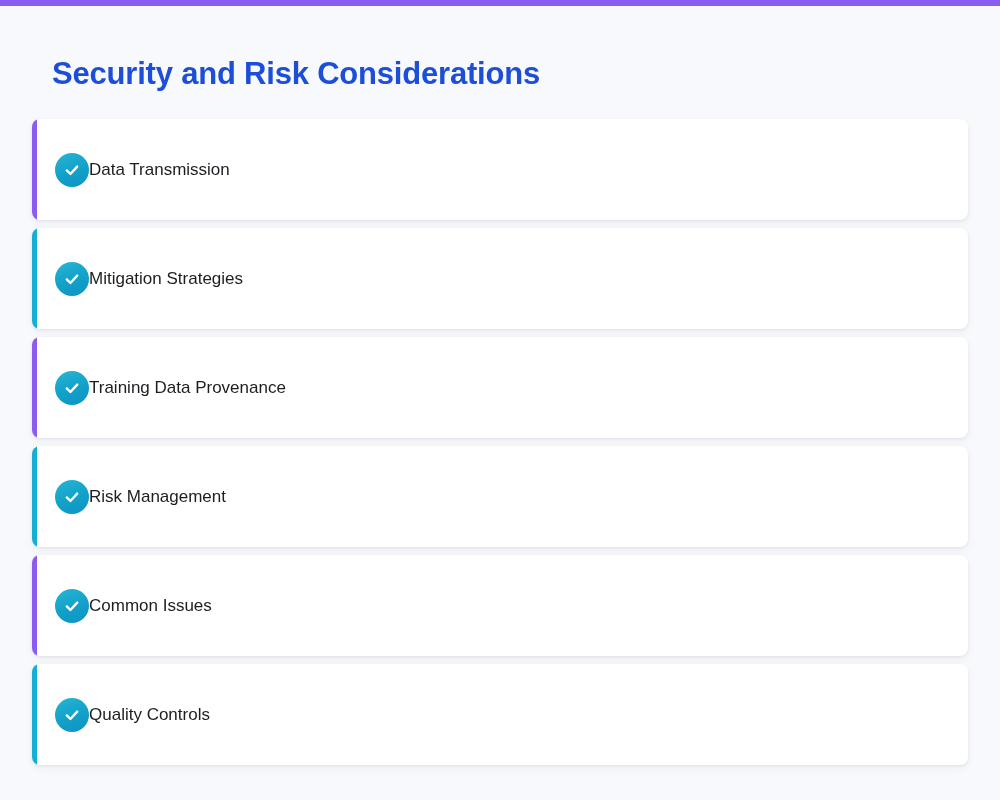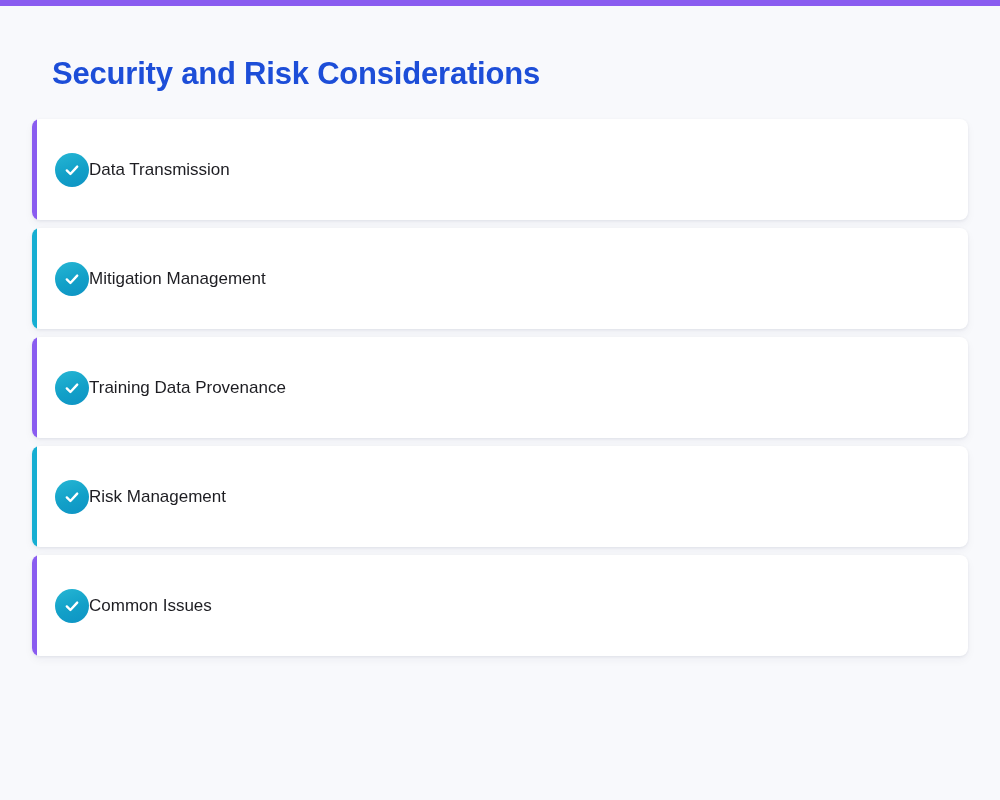"Mitigation Management" span.card-label { text: Management -> Strategies }
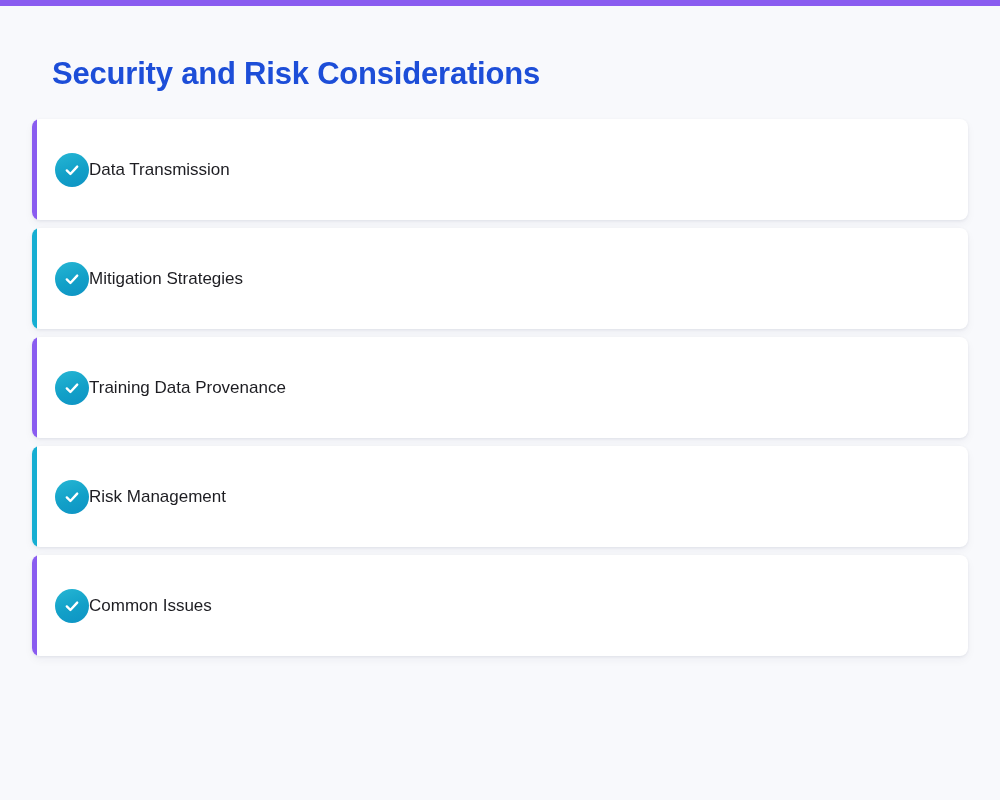"Quality Controls" div.card { html: none -> <div> <span></span> <span> <svg> <path></path> </svg> </span> <span>Quality Controls</span> </div> }
